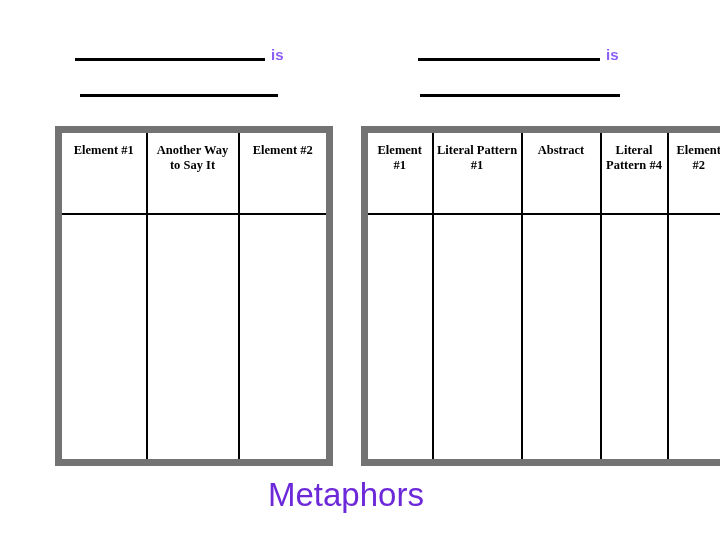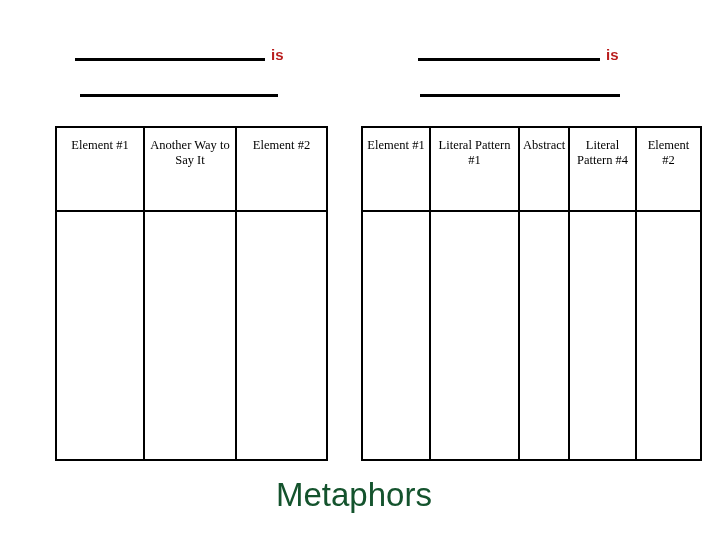"is" .is-word { color: #b91c1c -> #8b5cf6 }
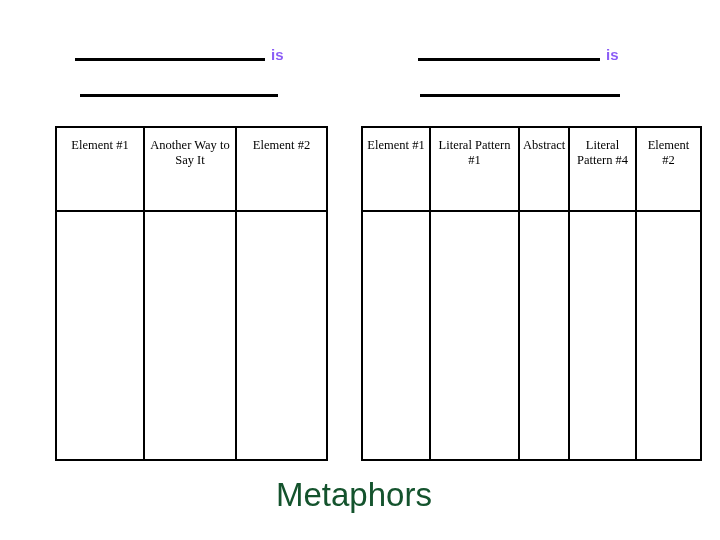"Element #1" .metaphor-table { border: 1px solid #737373 -> 7px solid #737373; font-weight: none -> bold }
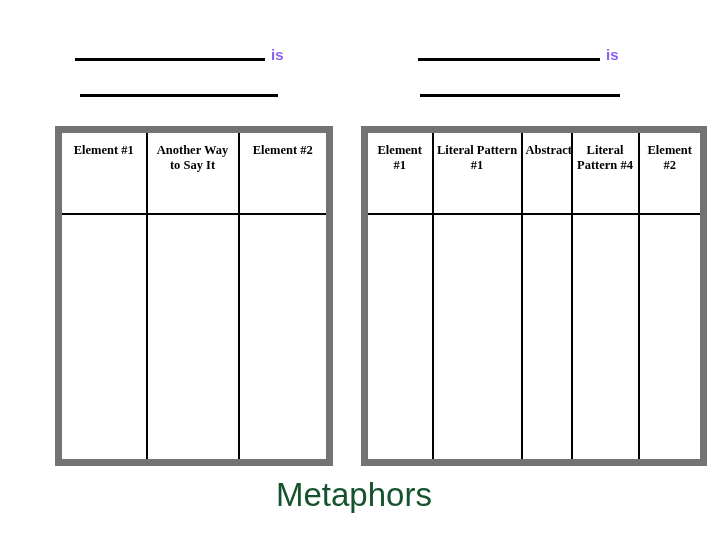"Abstract" td.header-cell { width: 50px -> 79px }
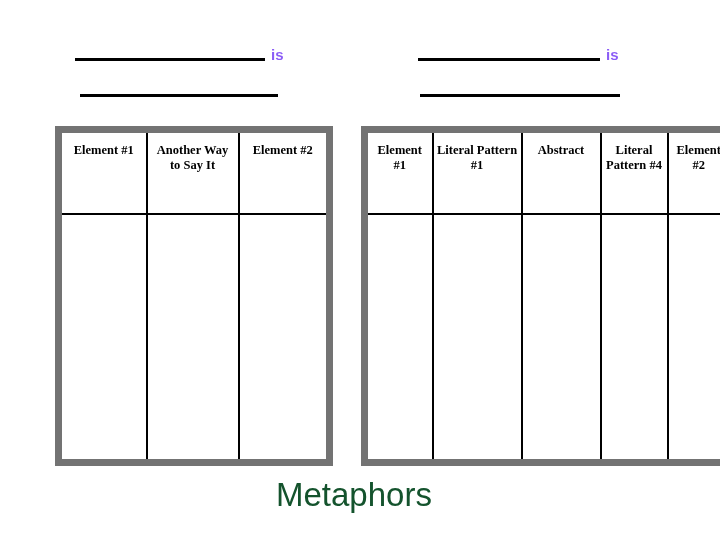"Metaphors" #page-title { color: #14532d -> #6d28d9; margin-left: 8px -> none }
